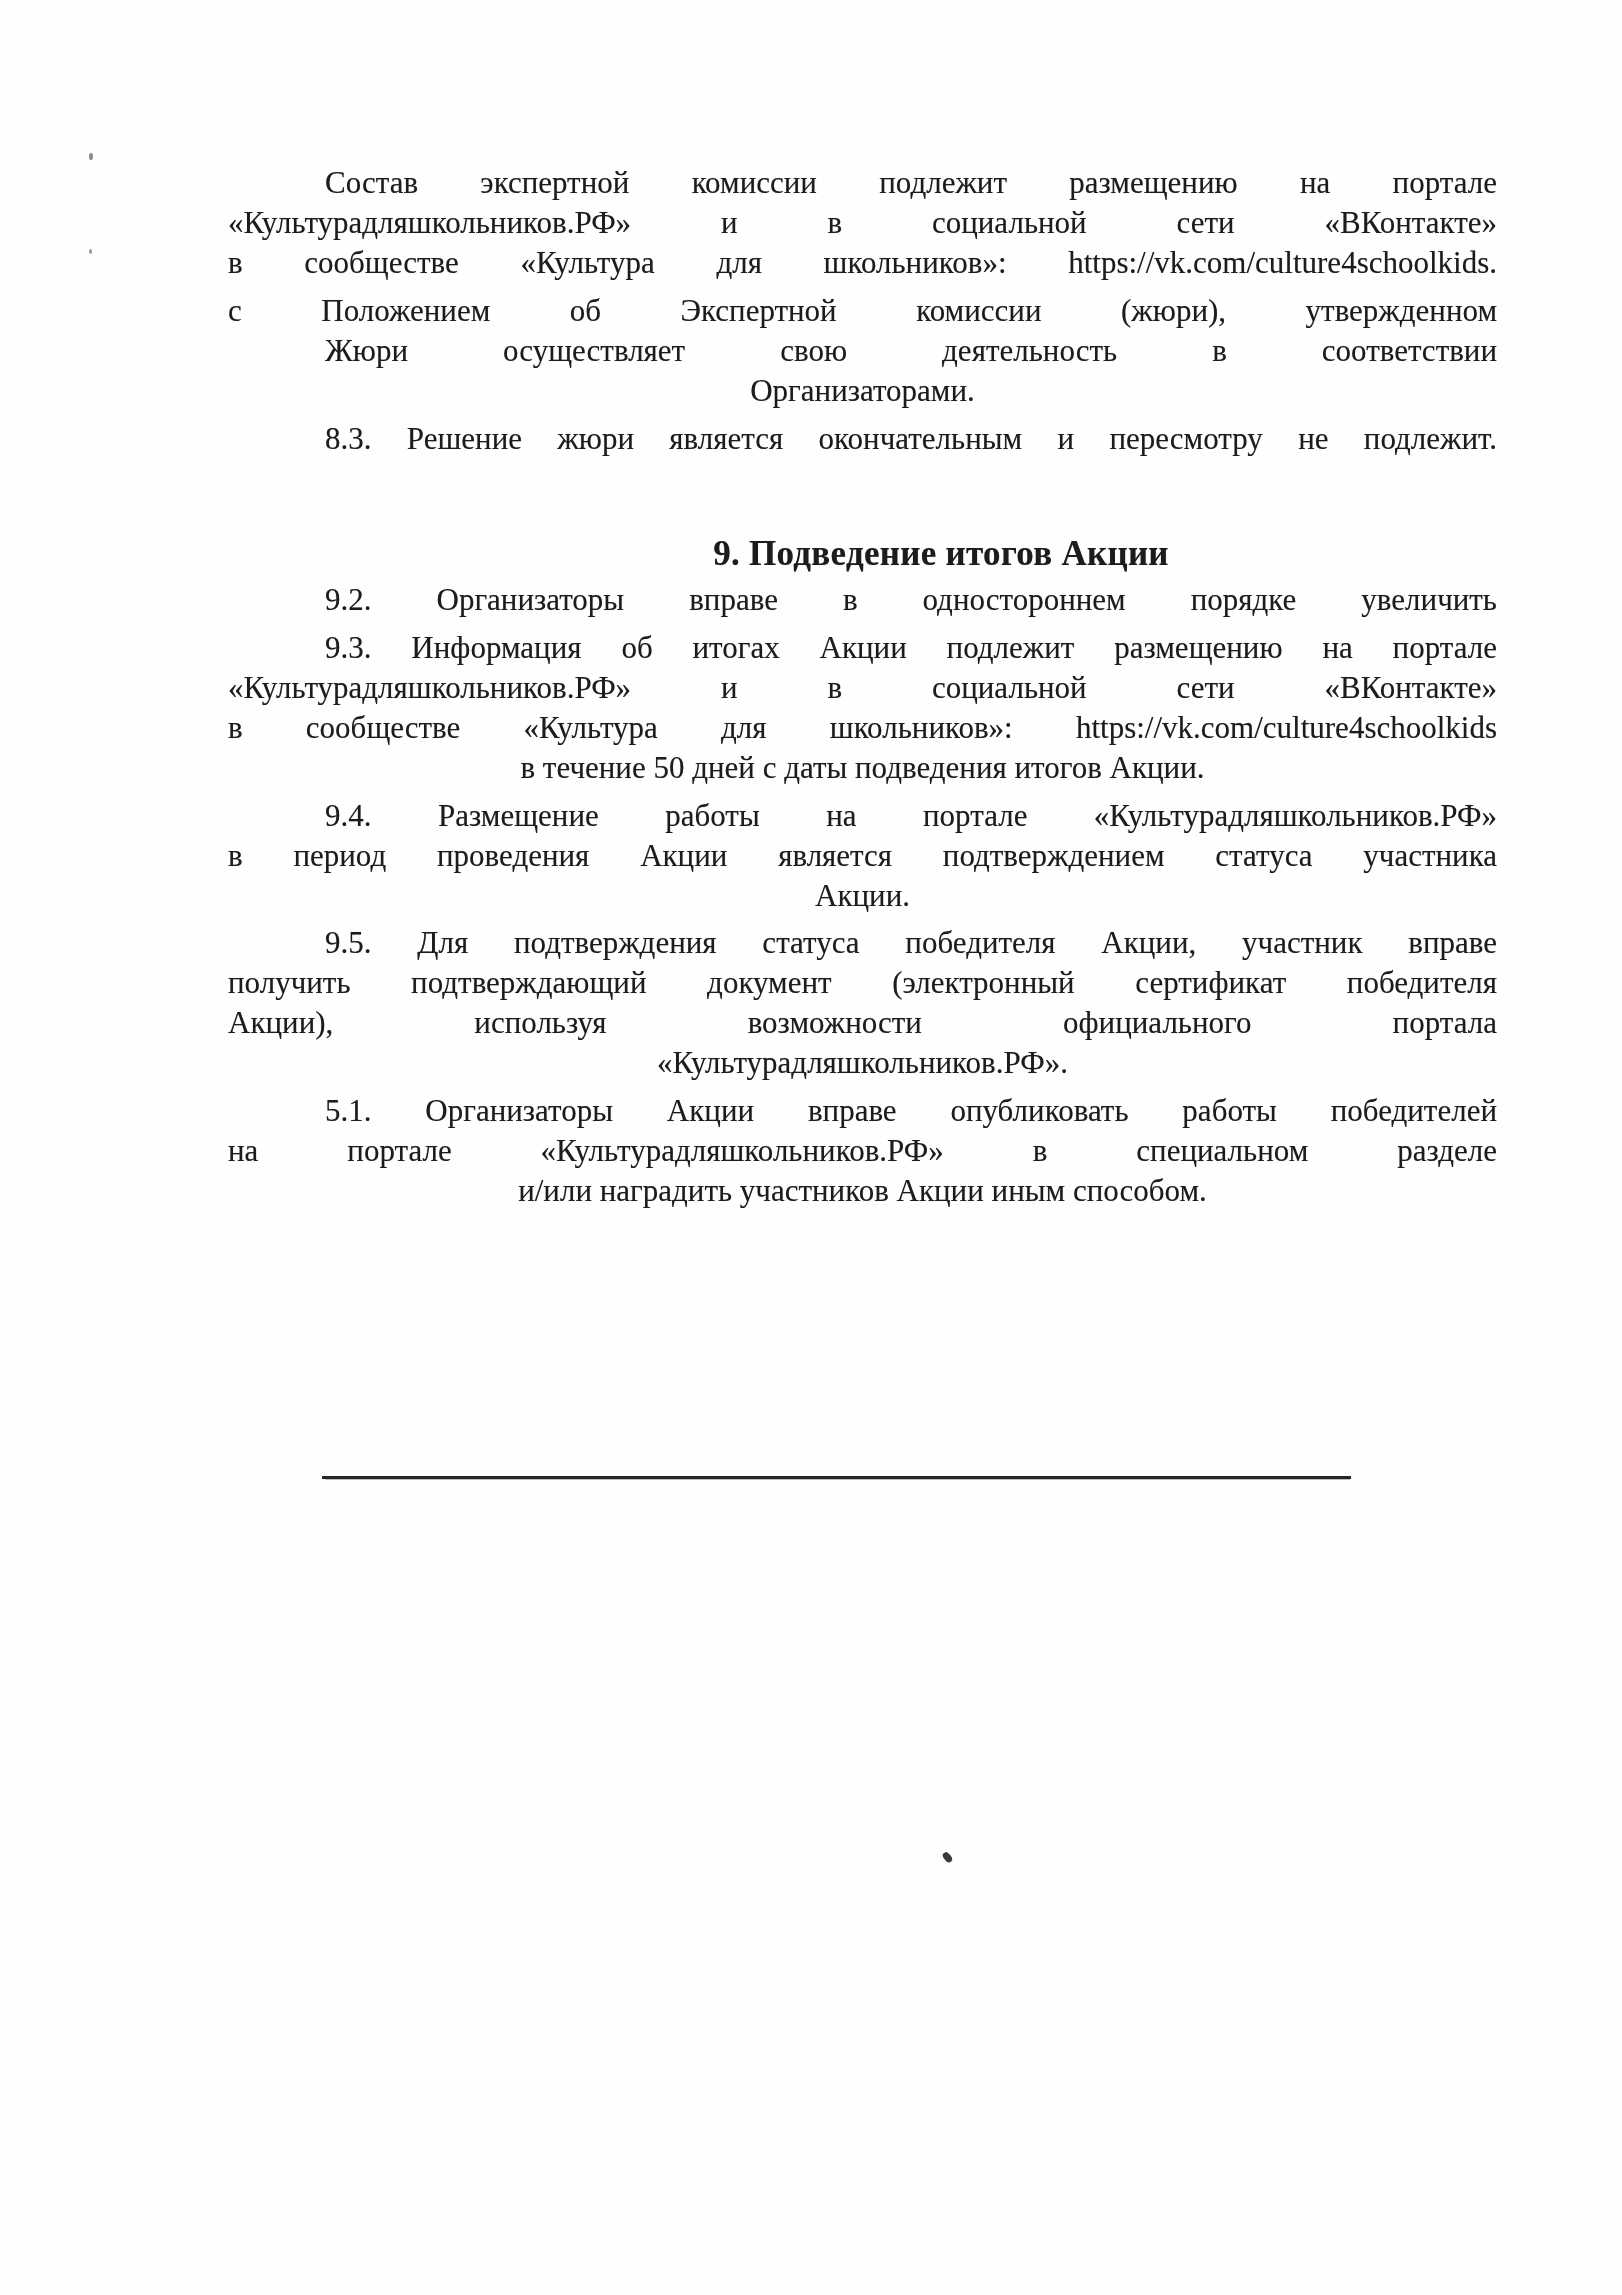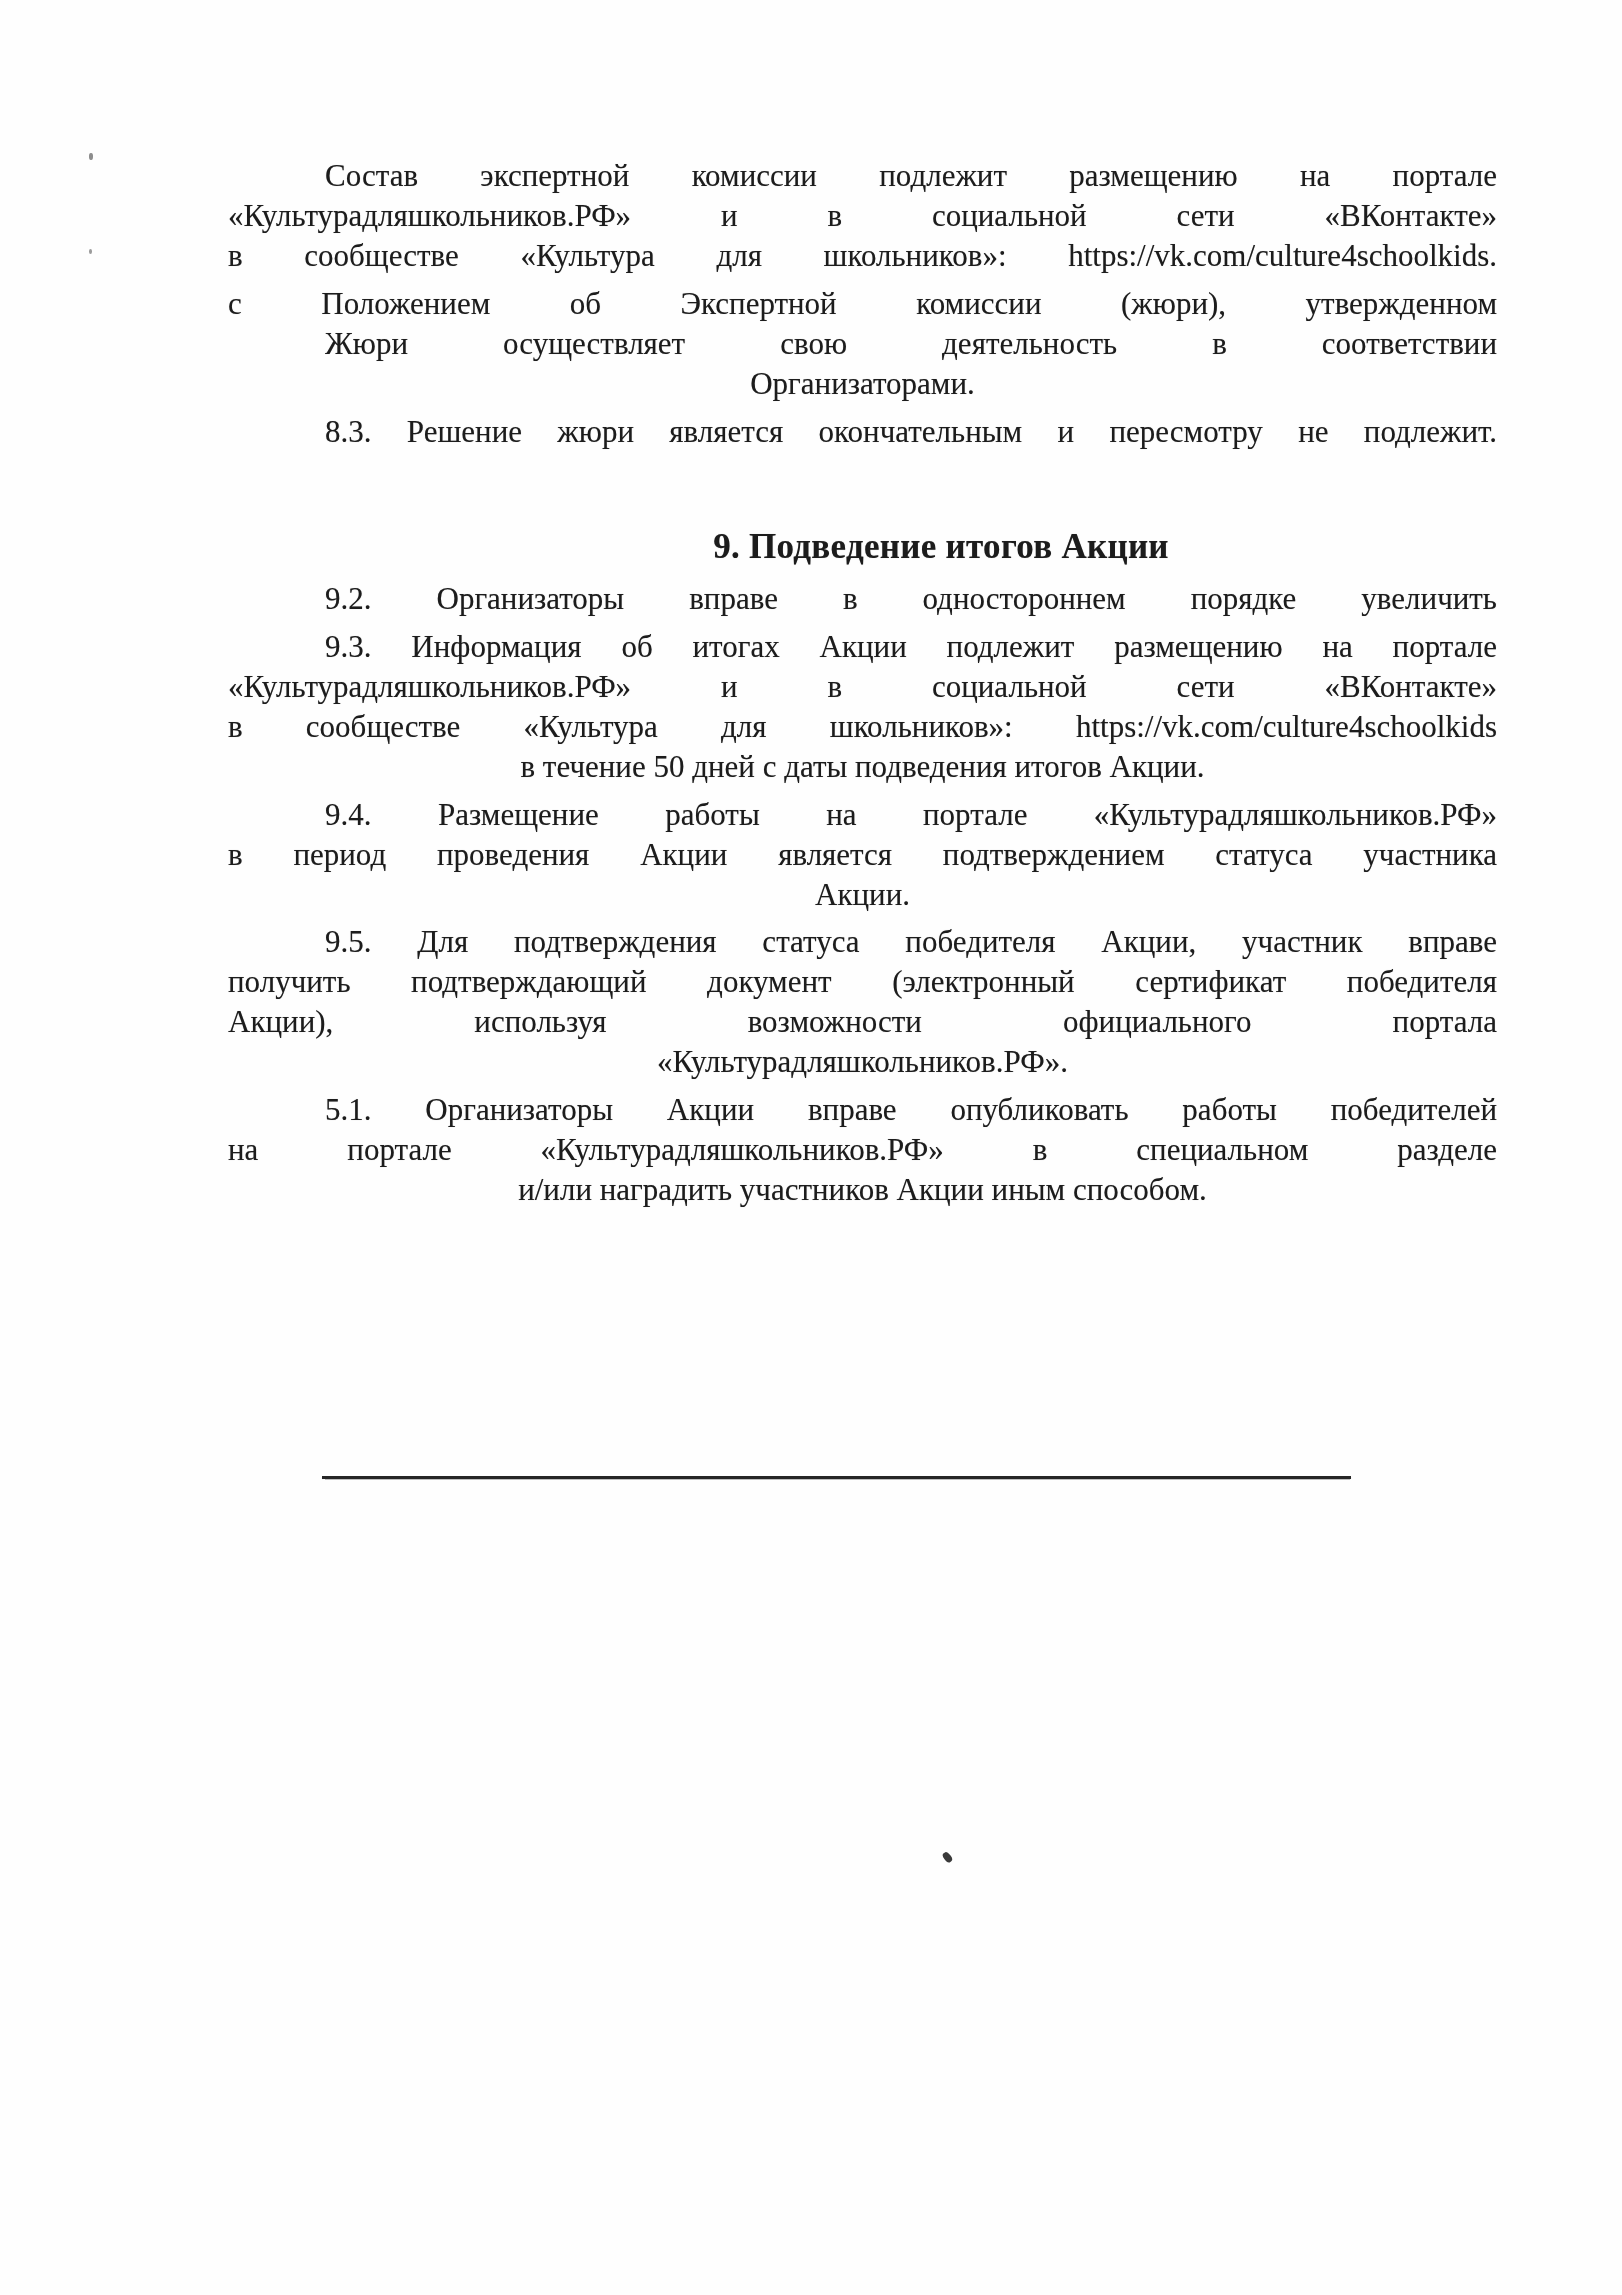"Состав экспертной комиссии подлежит" .content { top: 156px -> 163px }
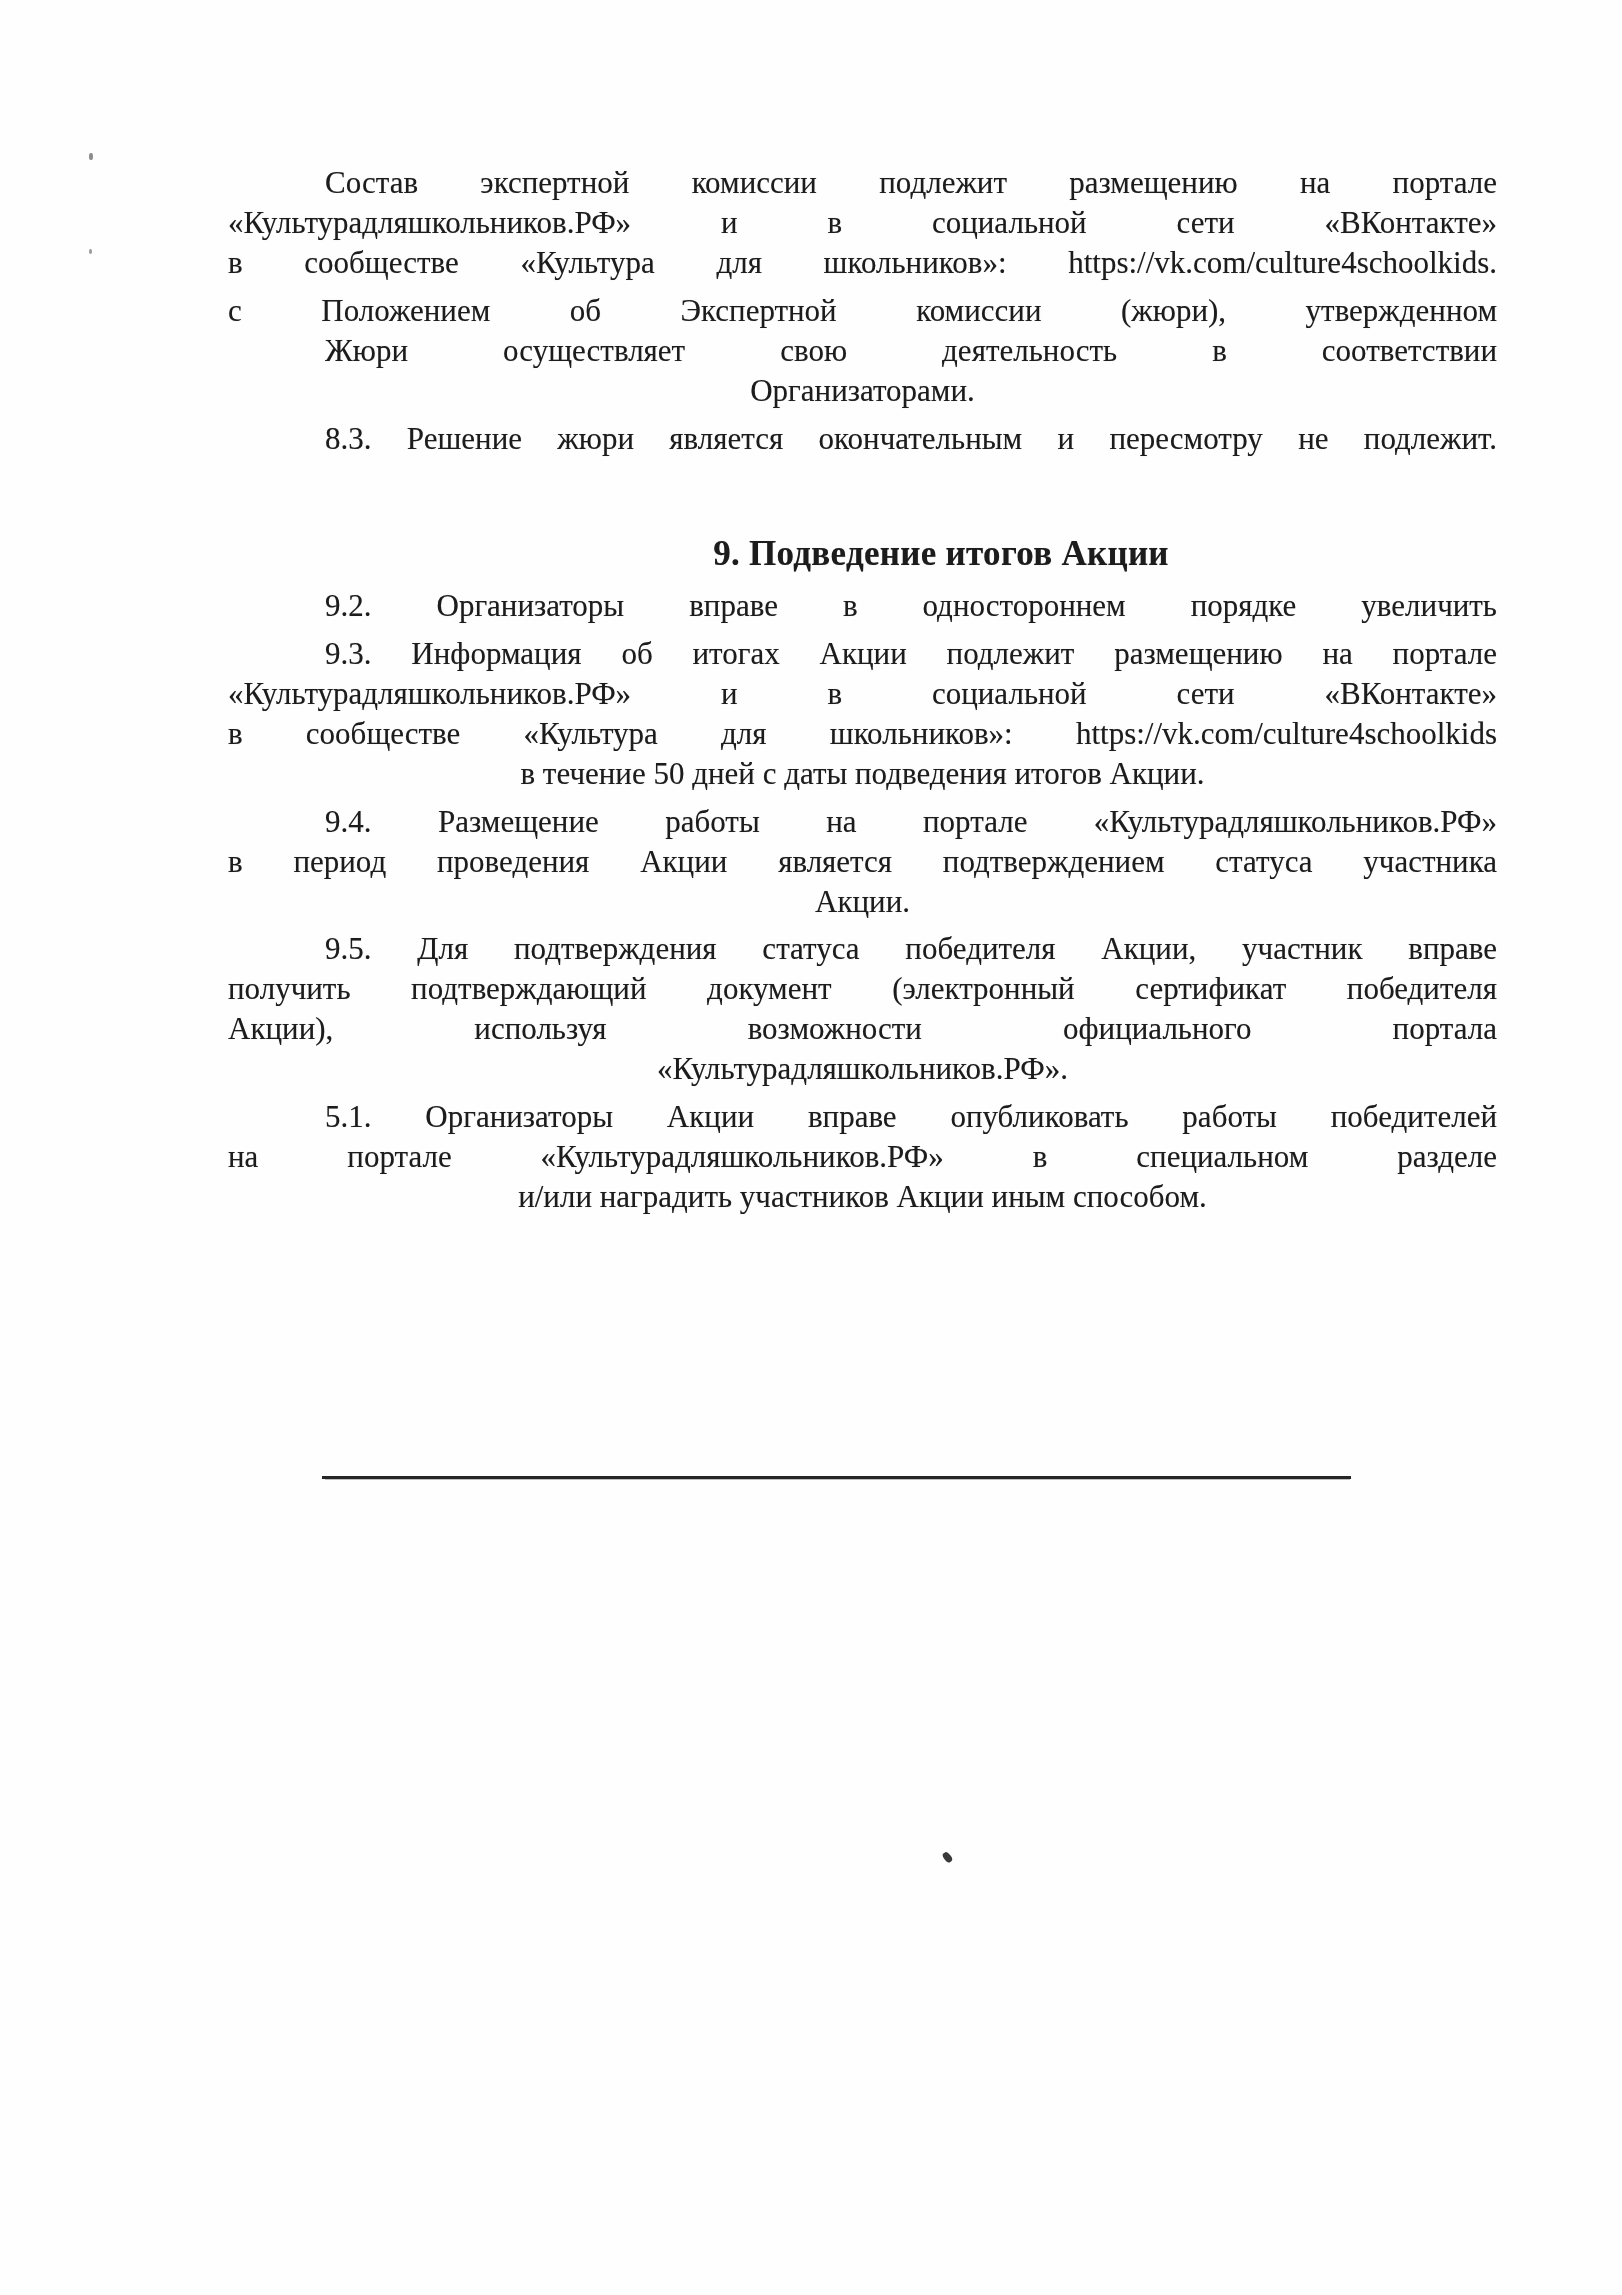"9. Подведение итогов Акции" .heading { margin: 73px 0 11px 0 -> 73px 0 5px 0 }
